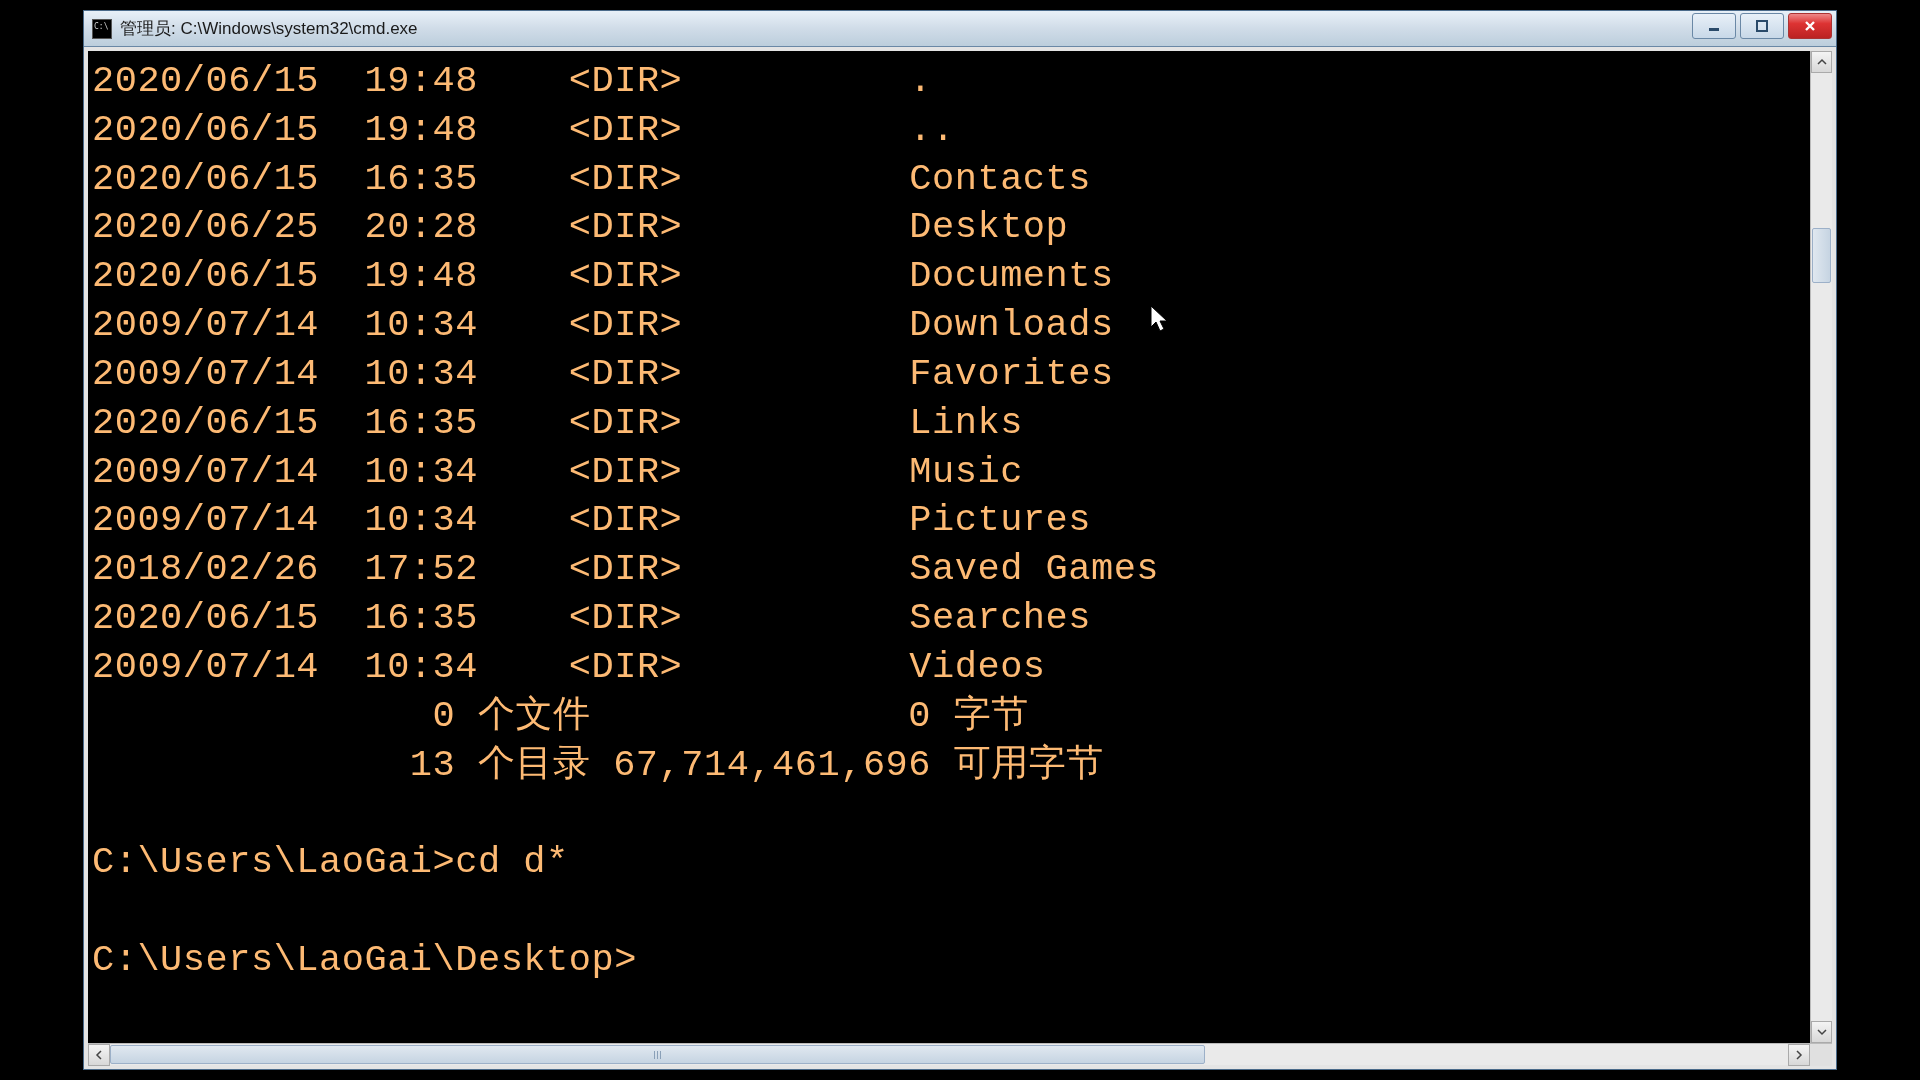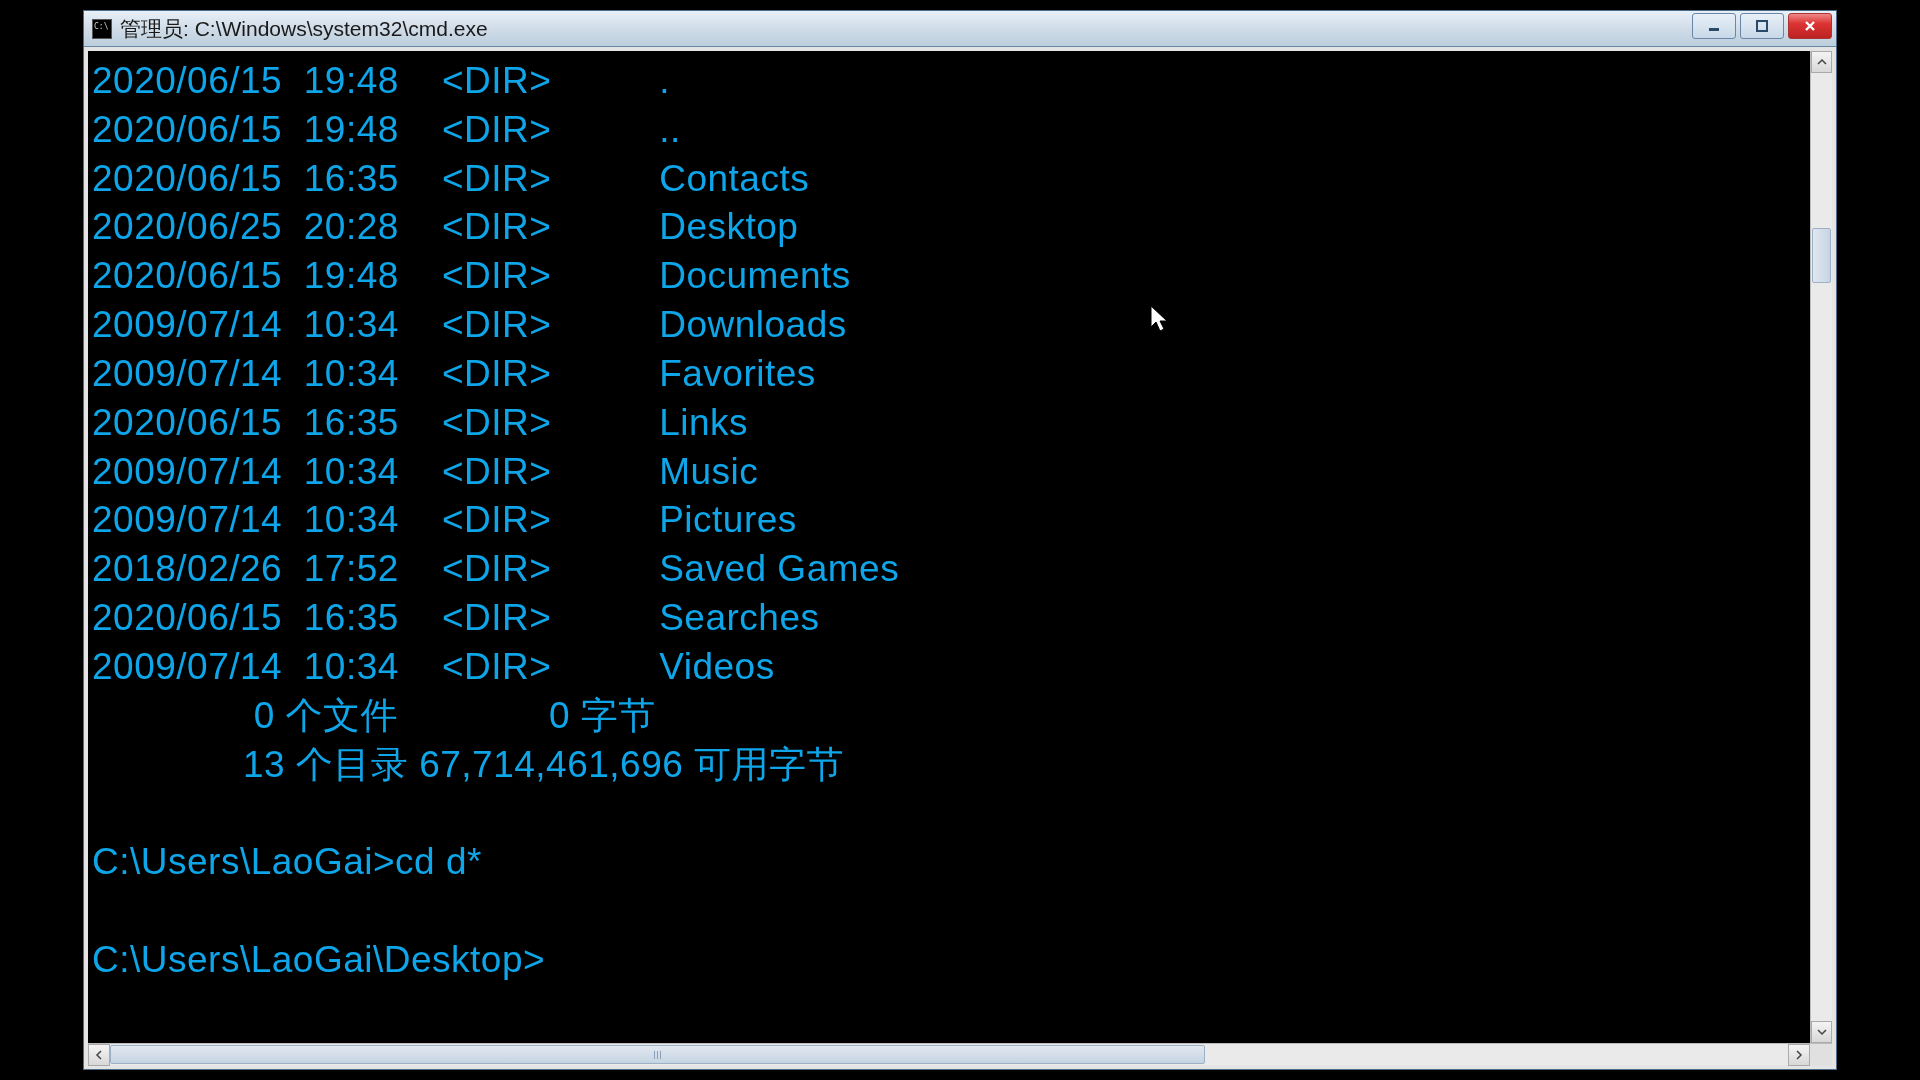"管理员: C:\Windows\system32\cmd.exe" .title-text { font-size: 21px -> 17px }
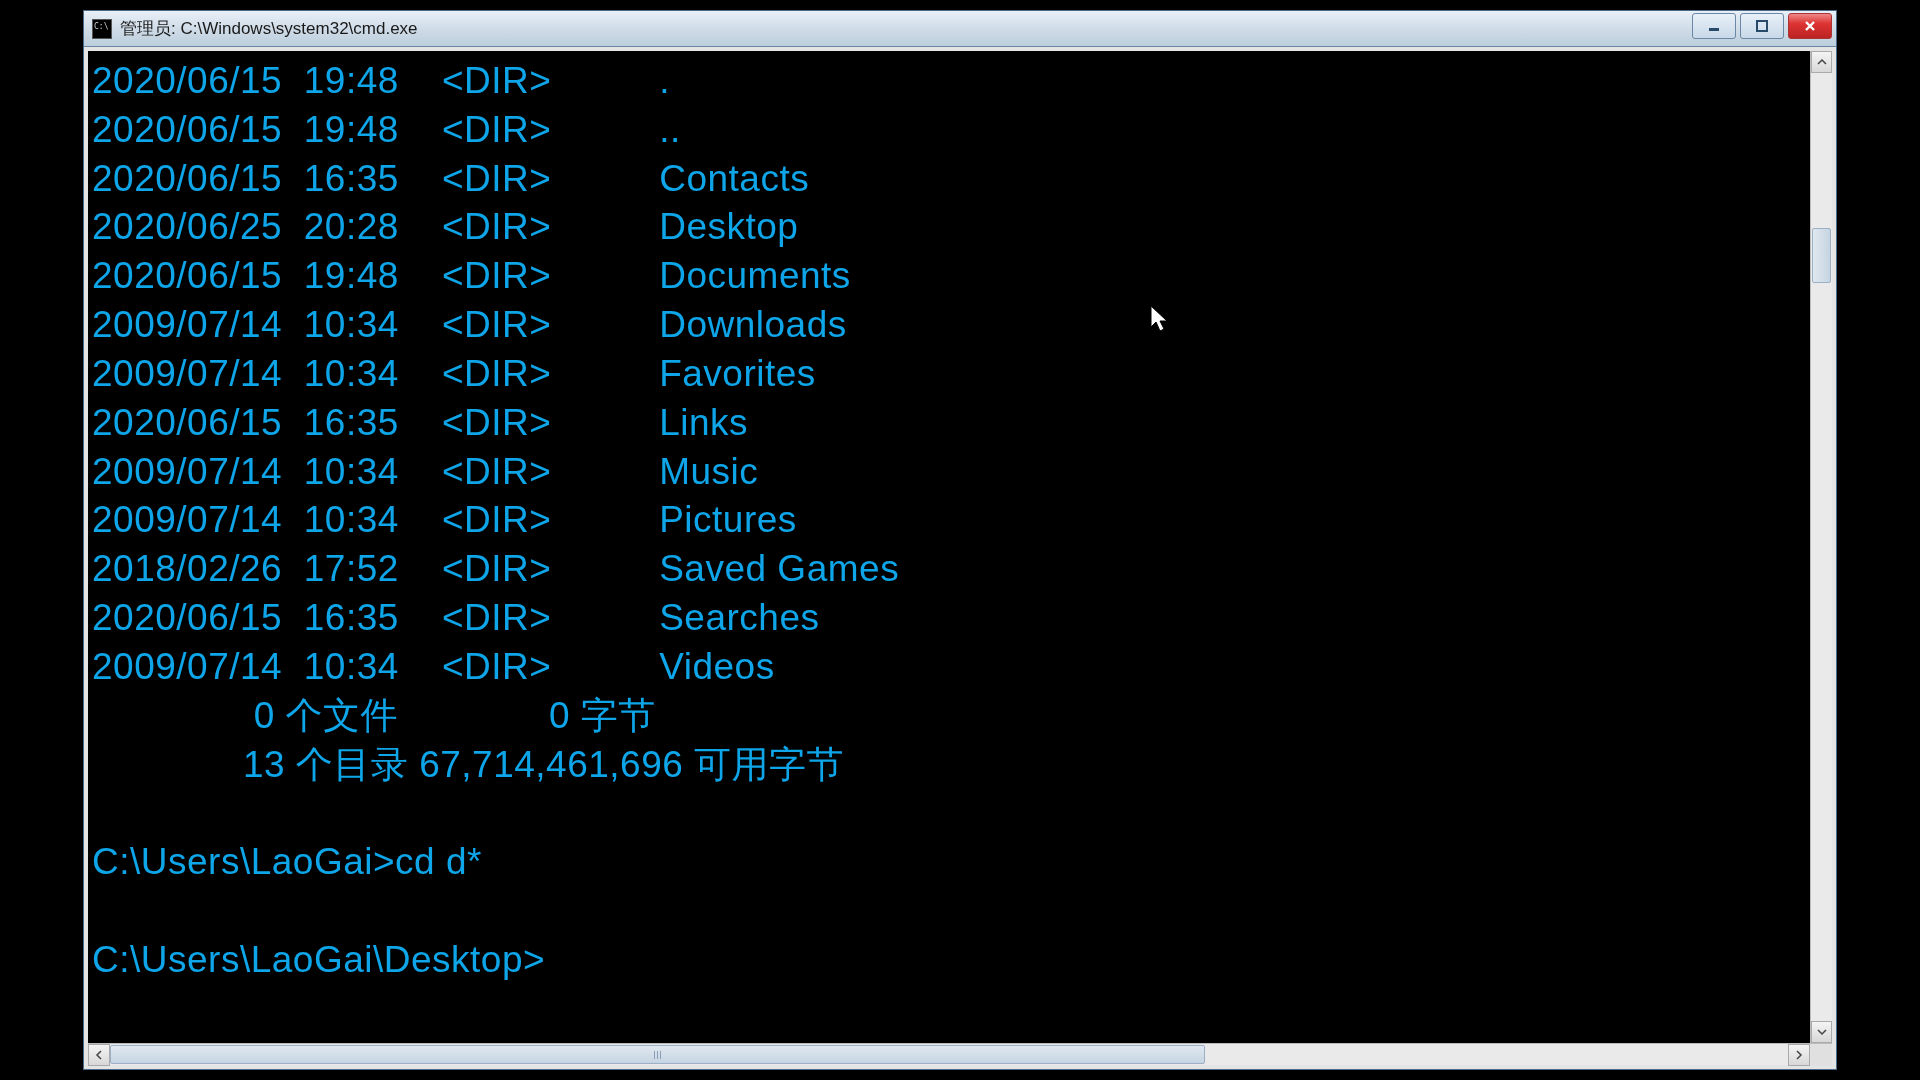"2020/06/15 19:48 <DIR> ." .console { color: #0ea5e9 -> #fdba74; font-family: Liberation Sans, sans-serif -> Liberation Mono, monospace }
